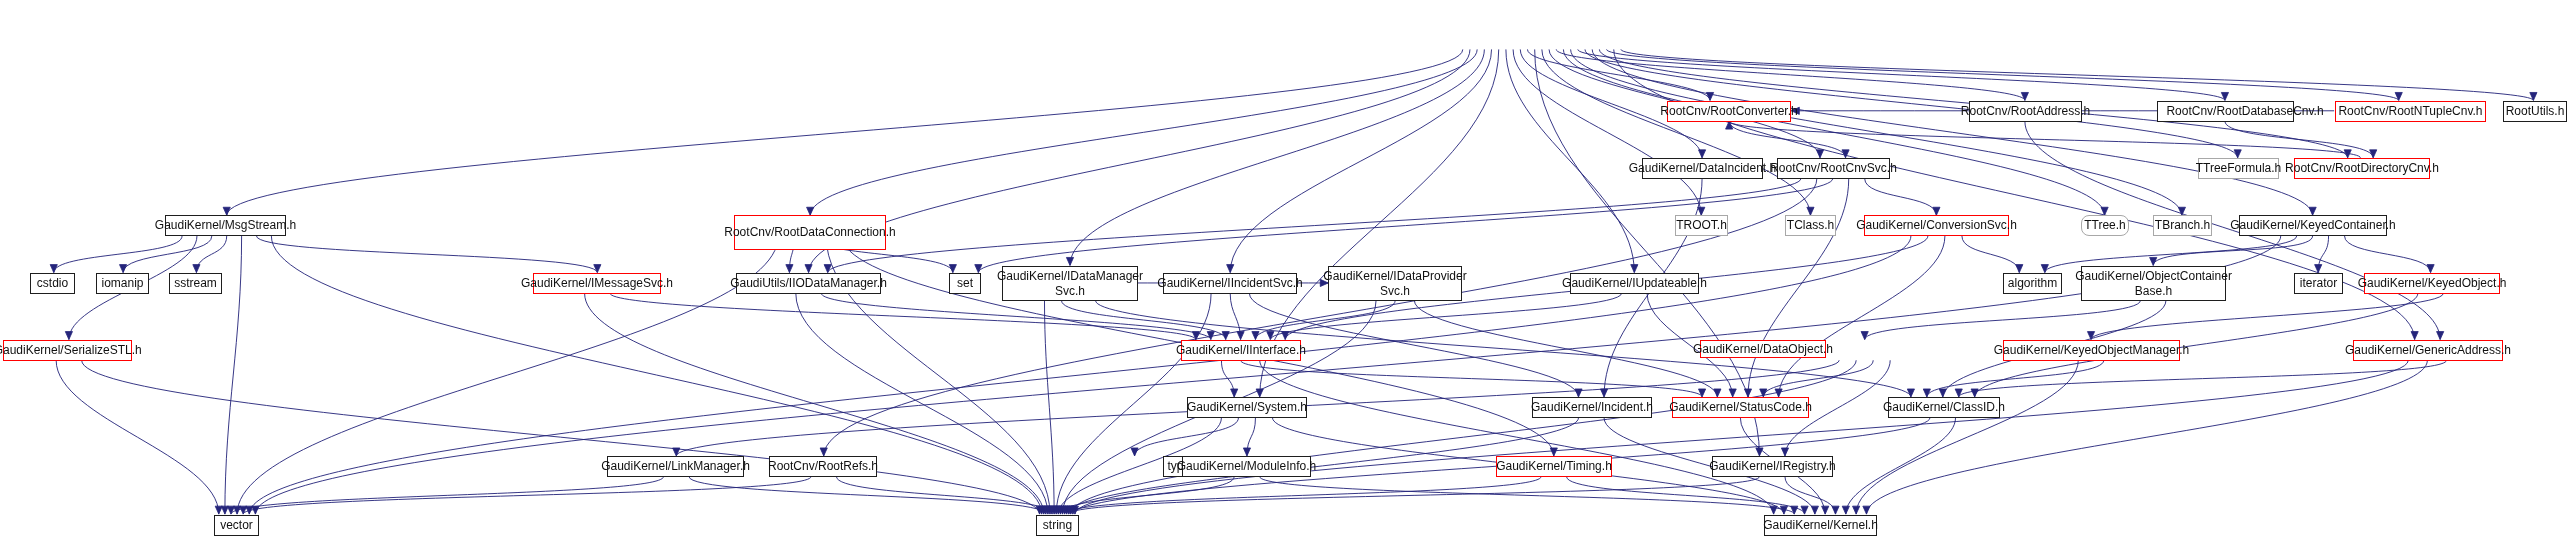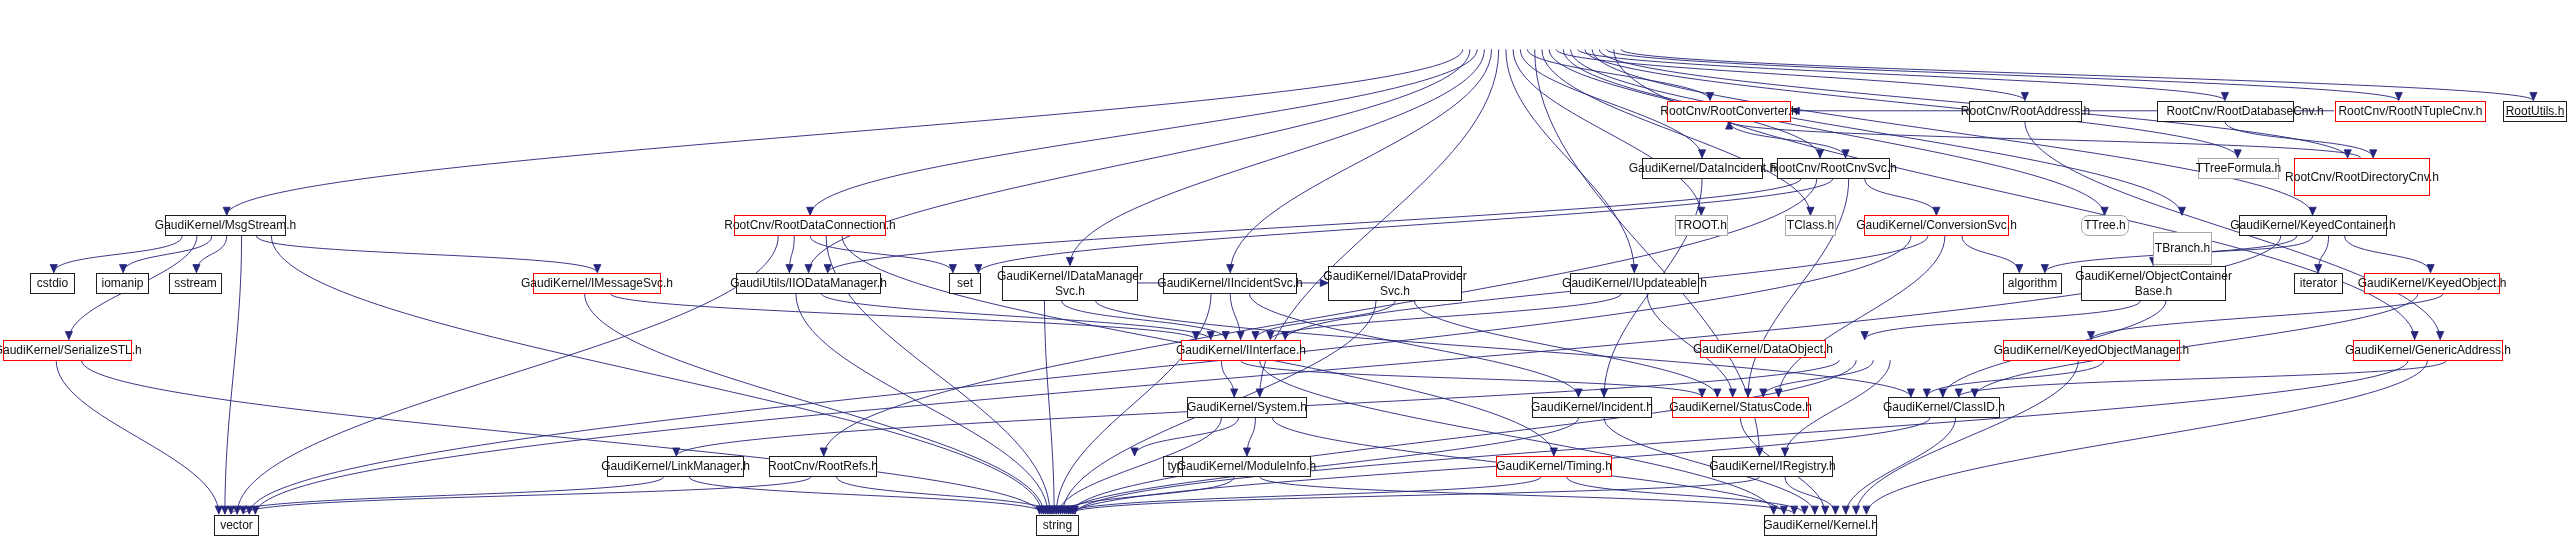"RootUtils.h" div.gnode { text-decoration: underline -> none }
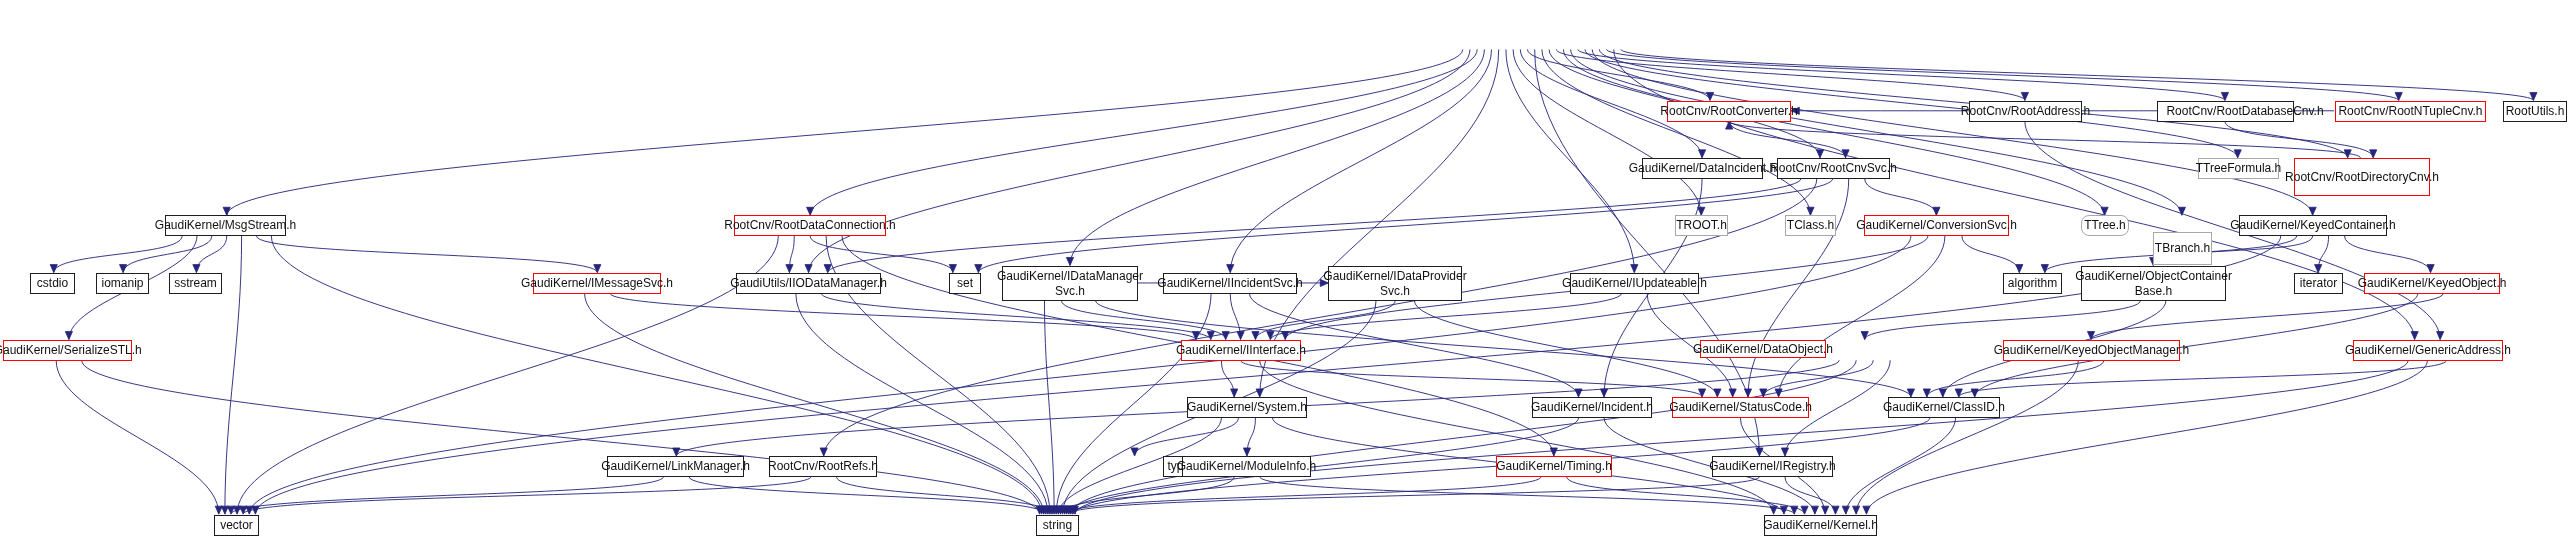"RootCnv/RootDirectoryCnv.h" div.gnode { height: 38px -> 21px }
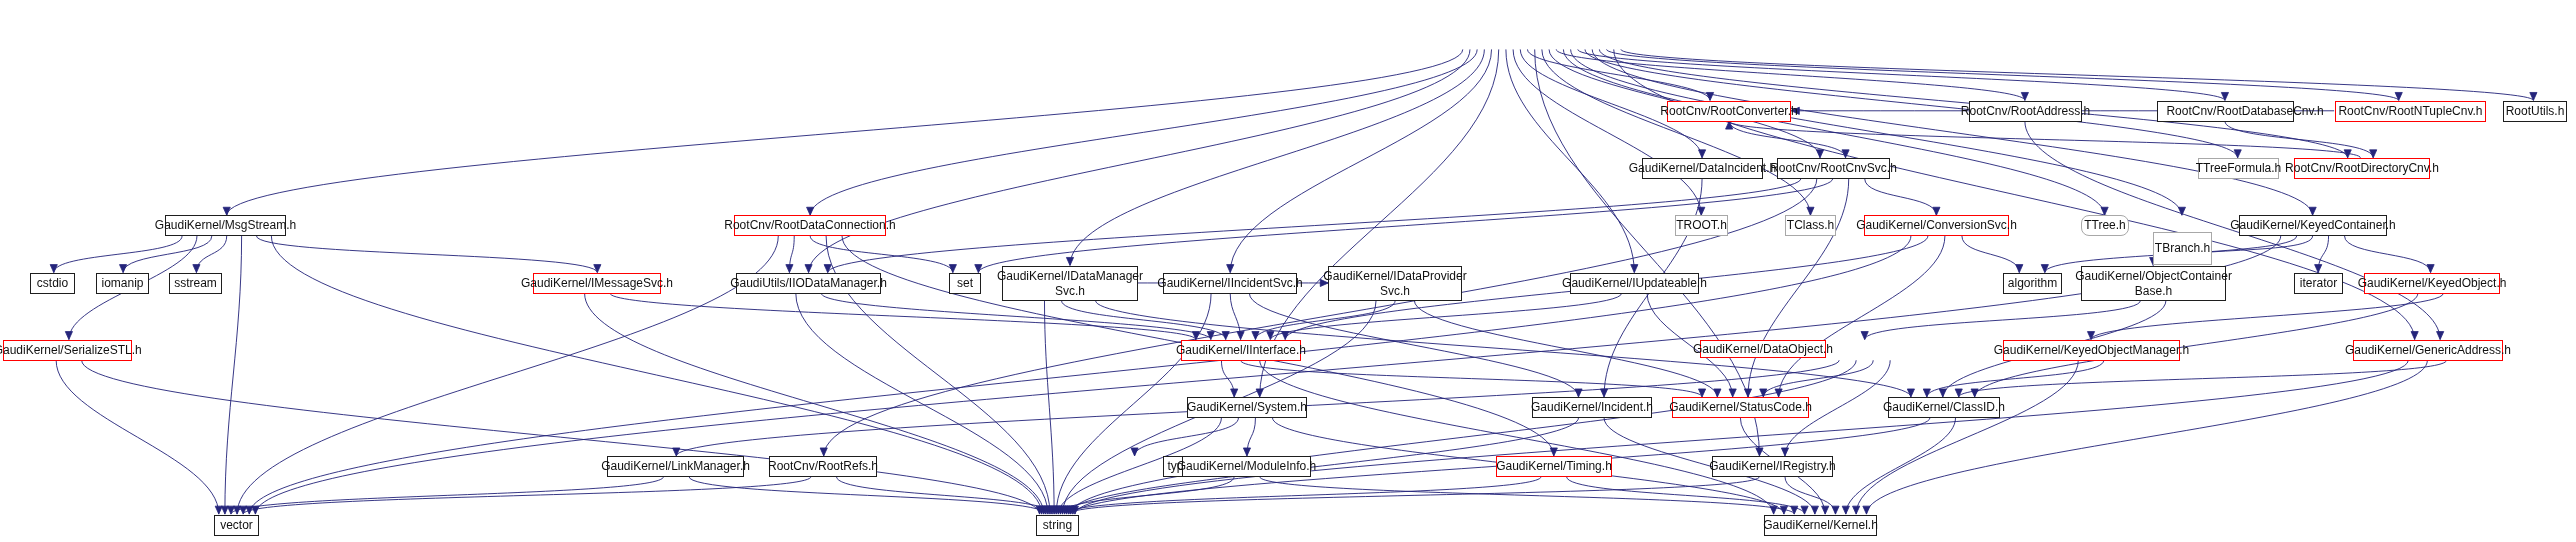"RootCnv/RootDataConnection.h" div.gnode { height: 21px -> 35px }
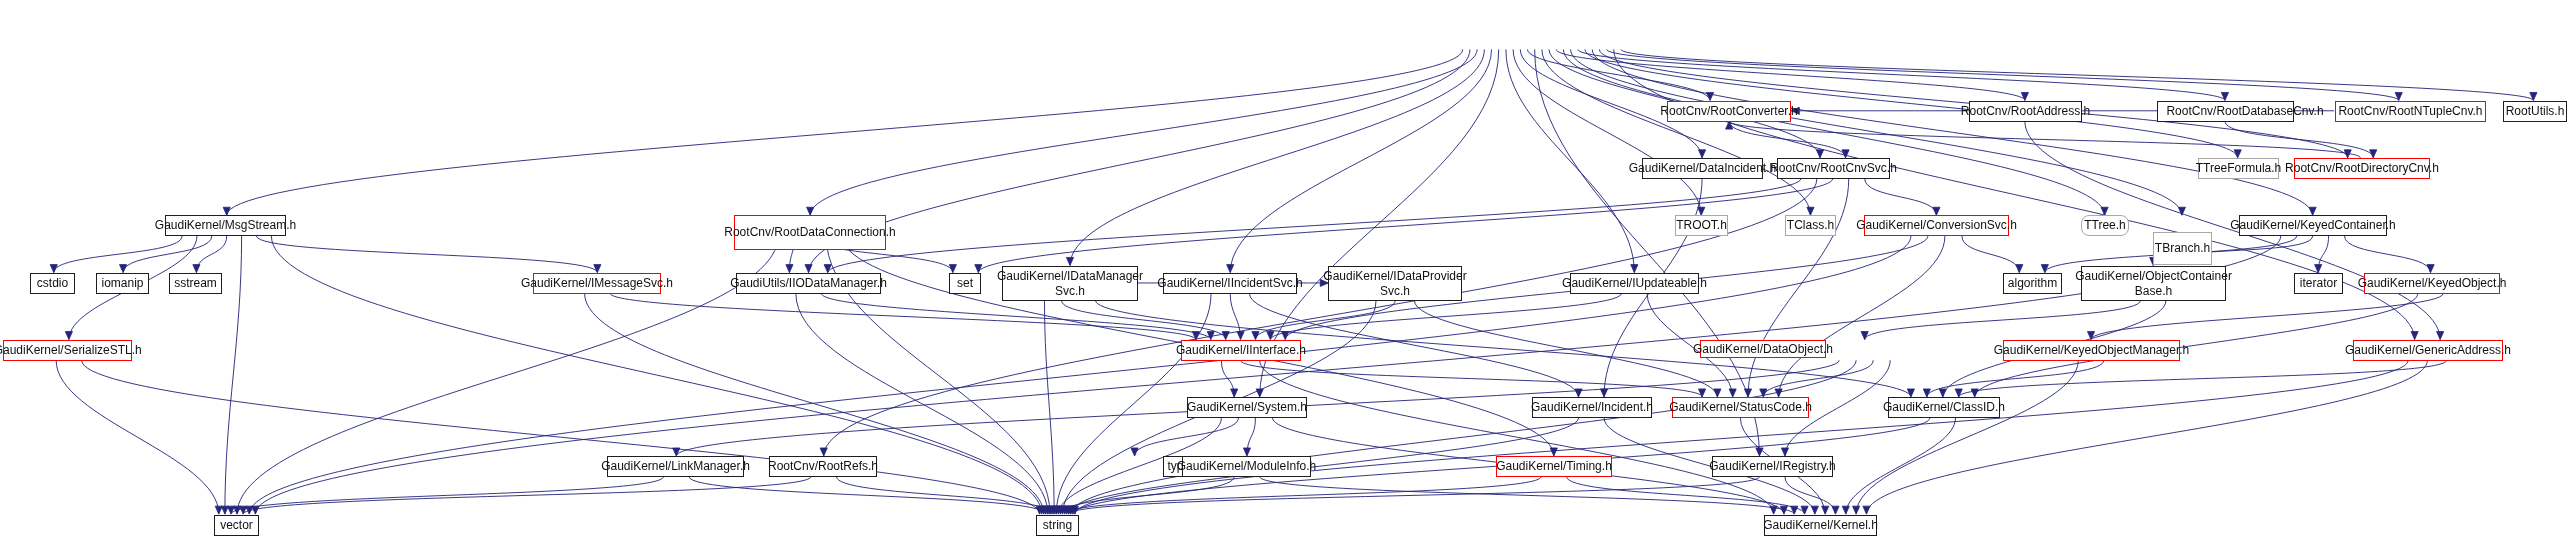"TBranch.h" div.gnode { height: 33px -> 21px; top: 232px -> 215px }
